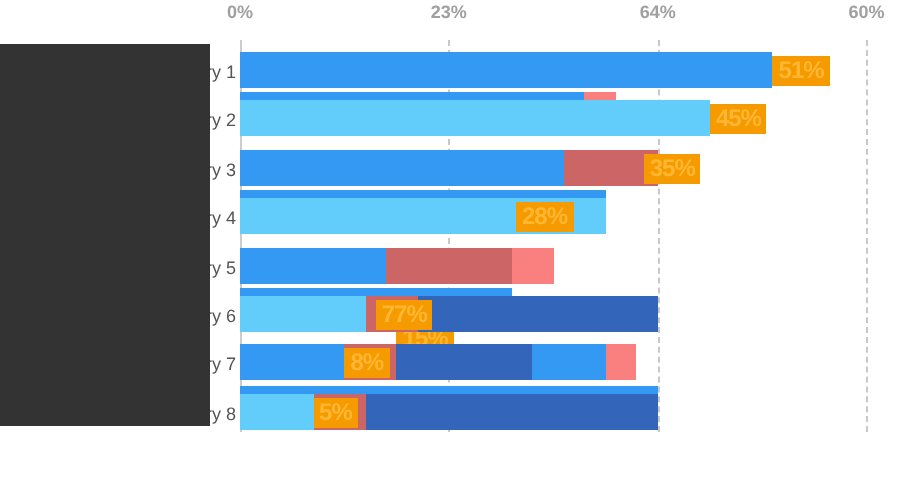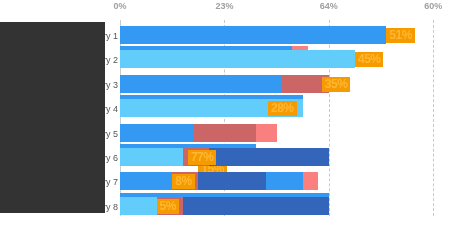"28%" div.value-label { left: 148px -> 138px }
